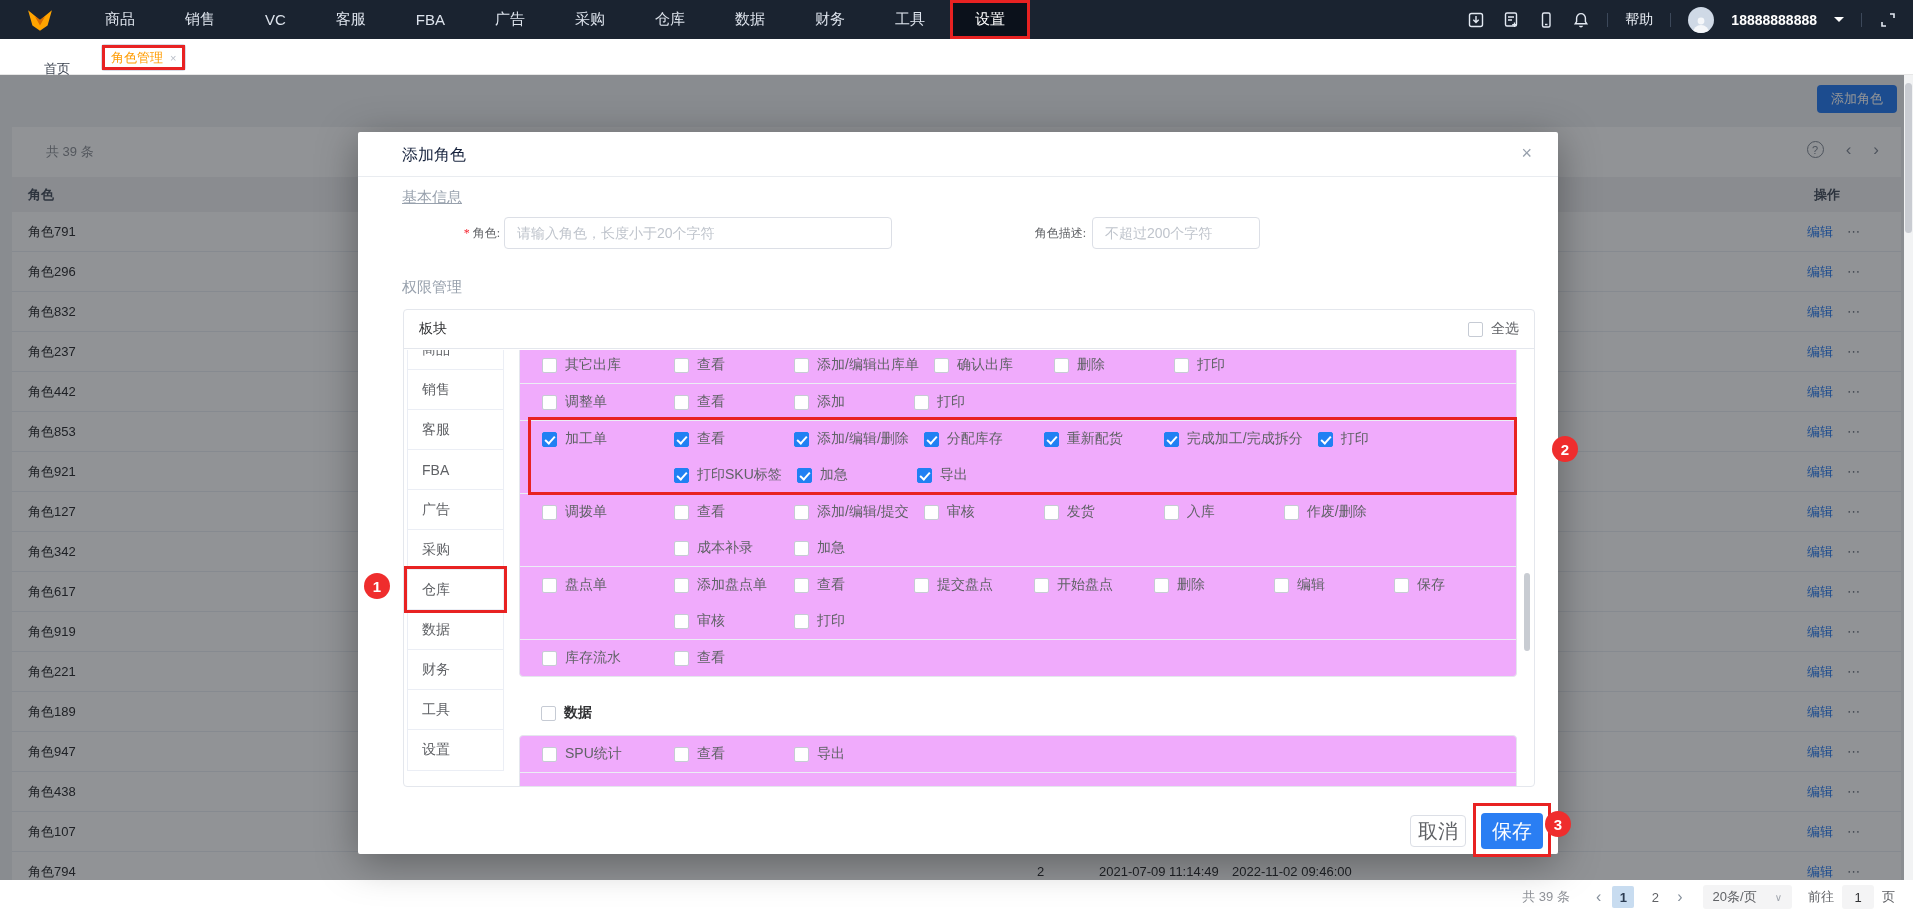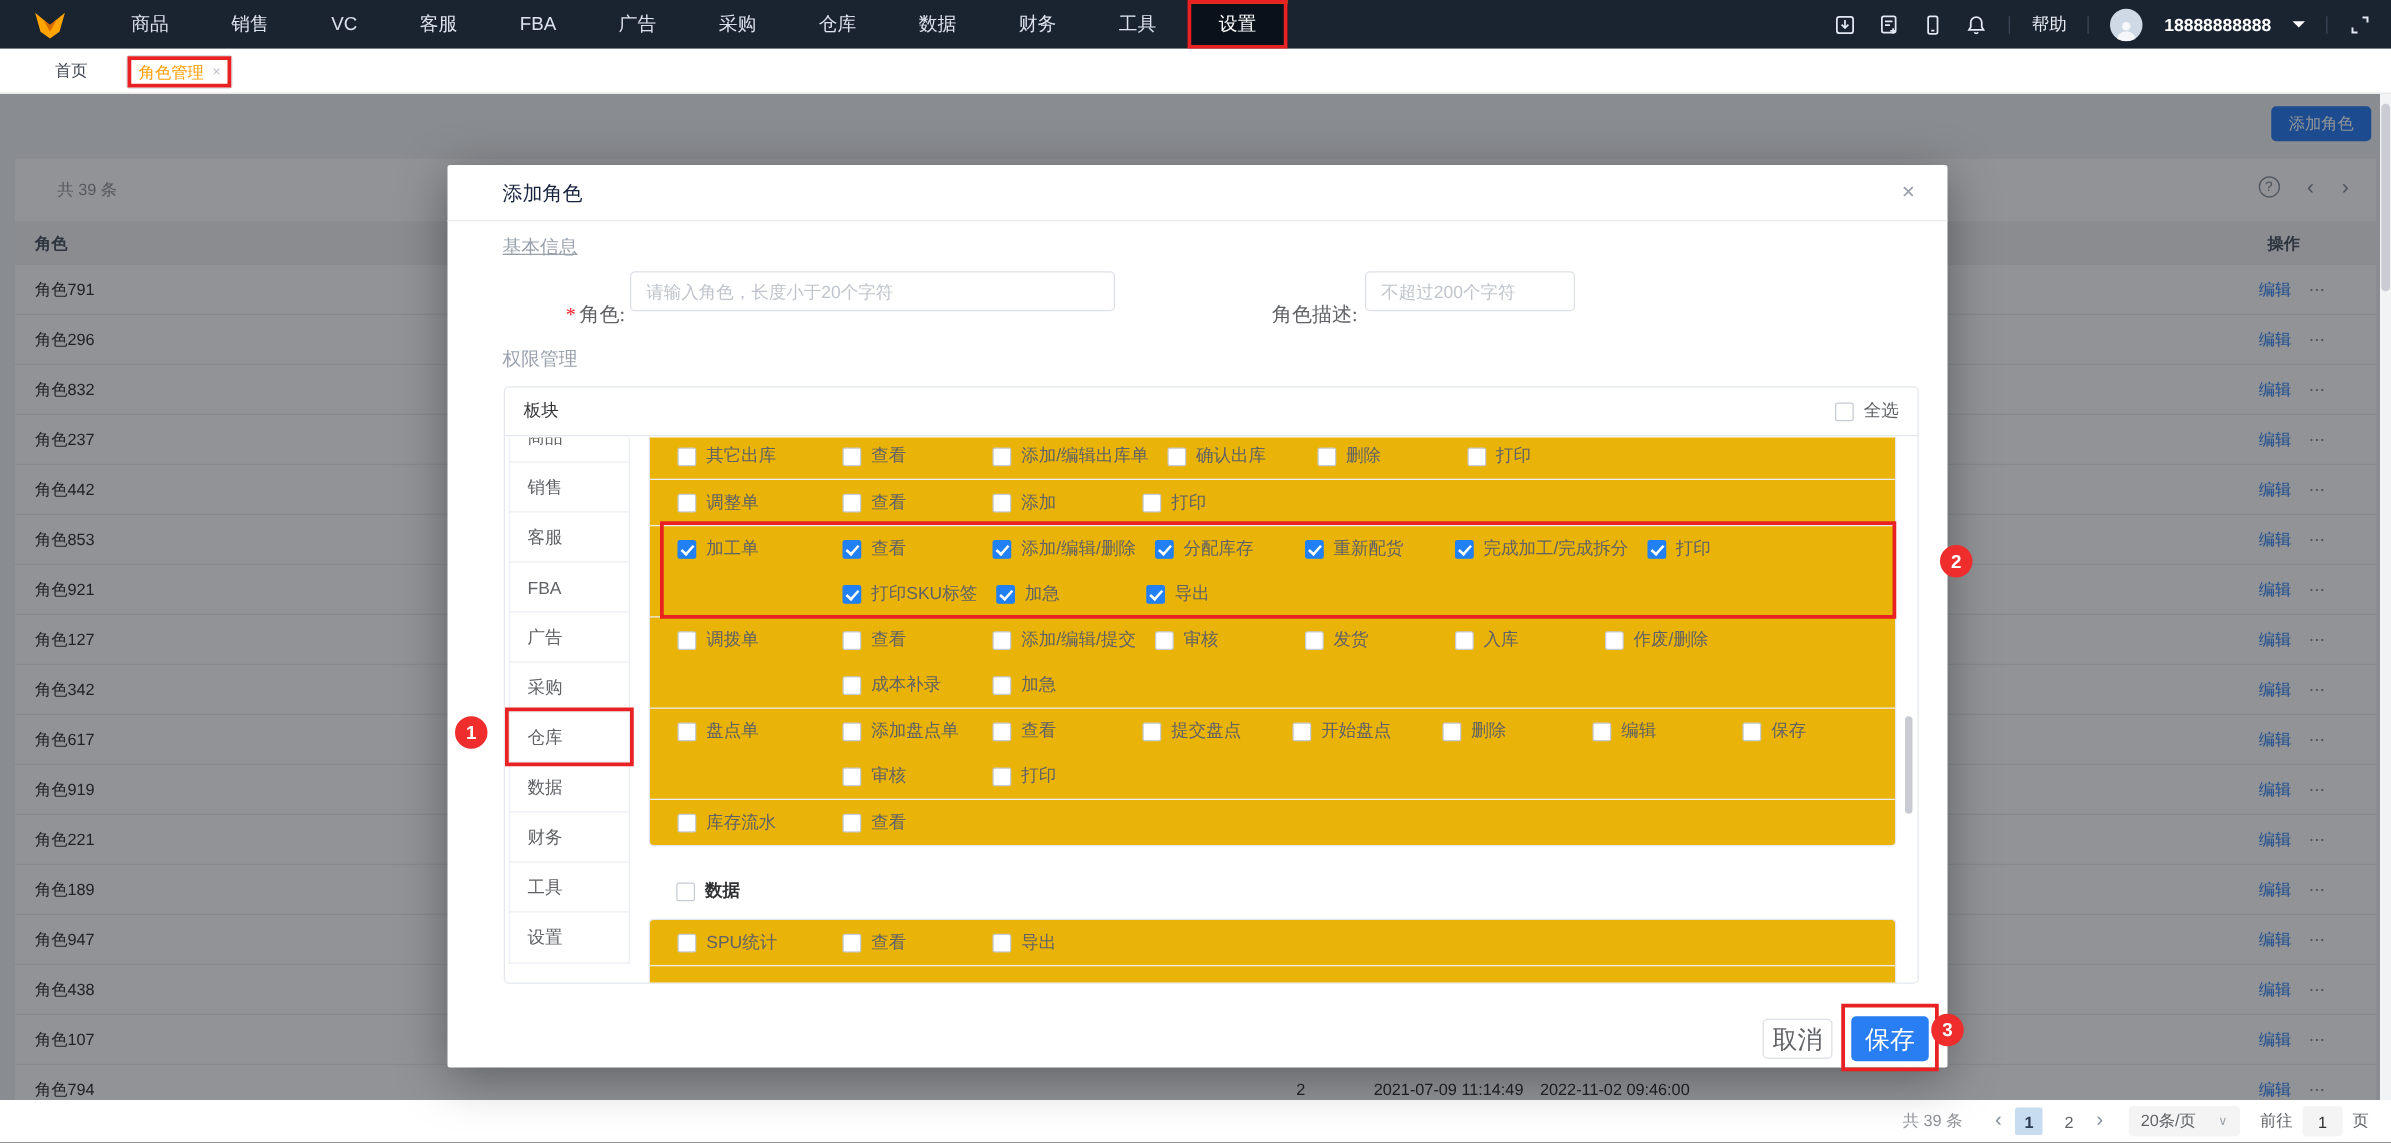"首页" .tab-home { top: 0 -> 12px }
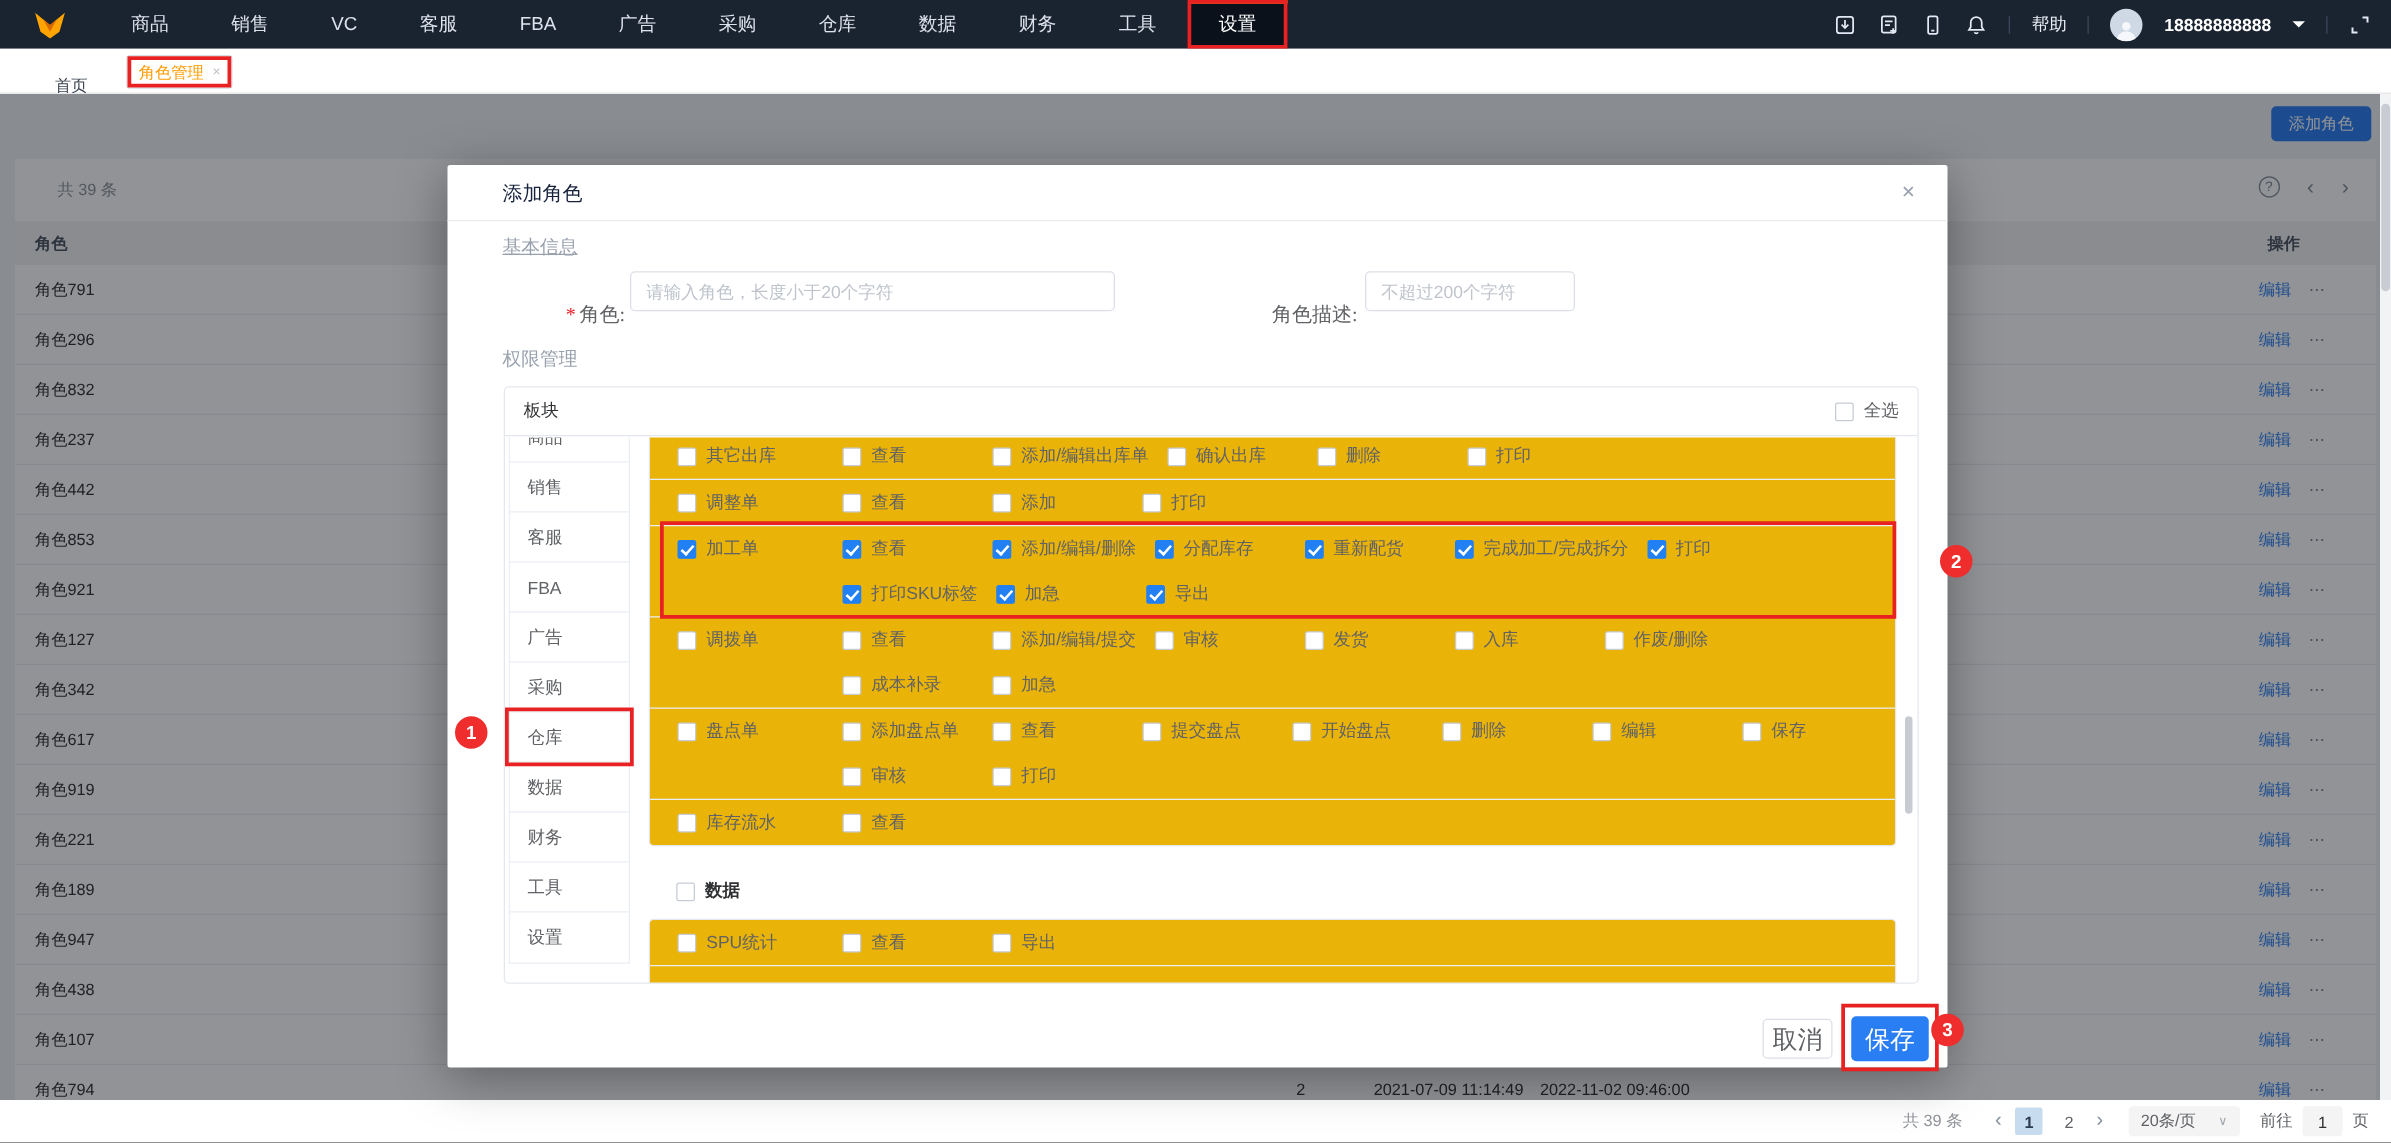"* 角色:" .f-label { font-size: 16px -> 12px; top: 110px -> 93px }
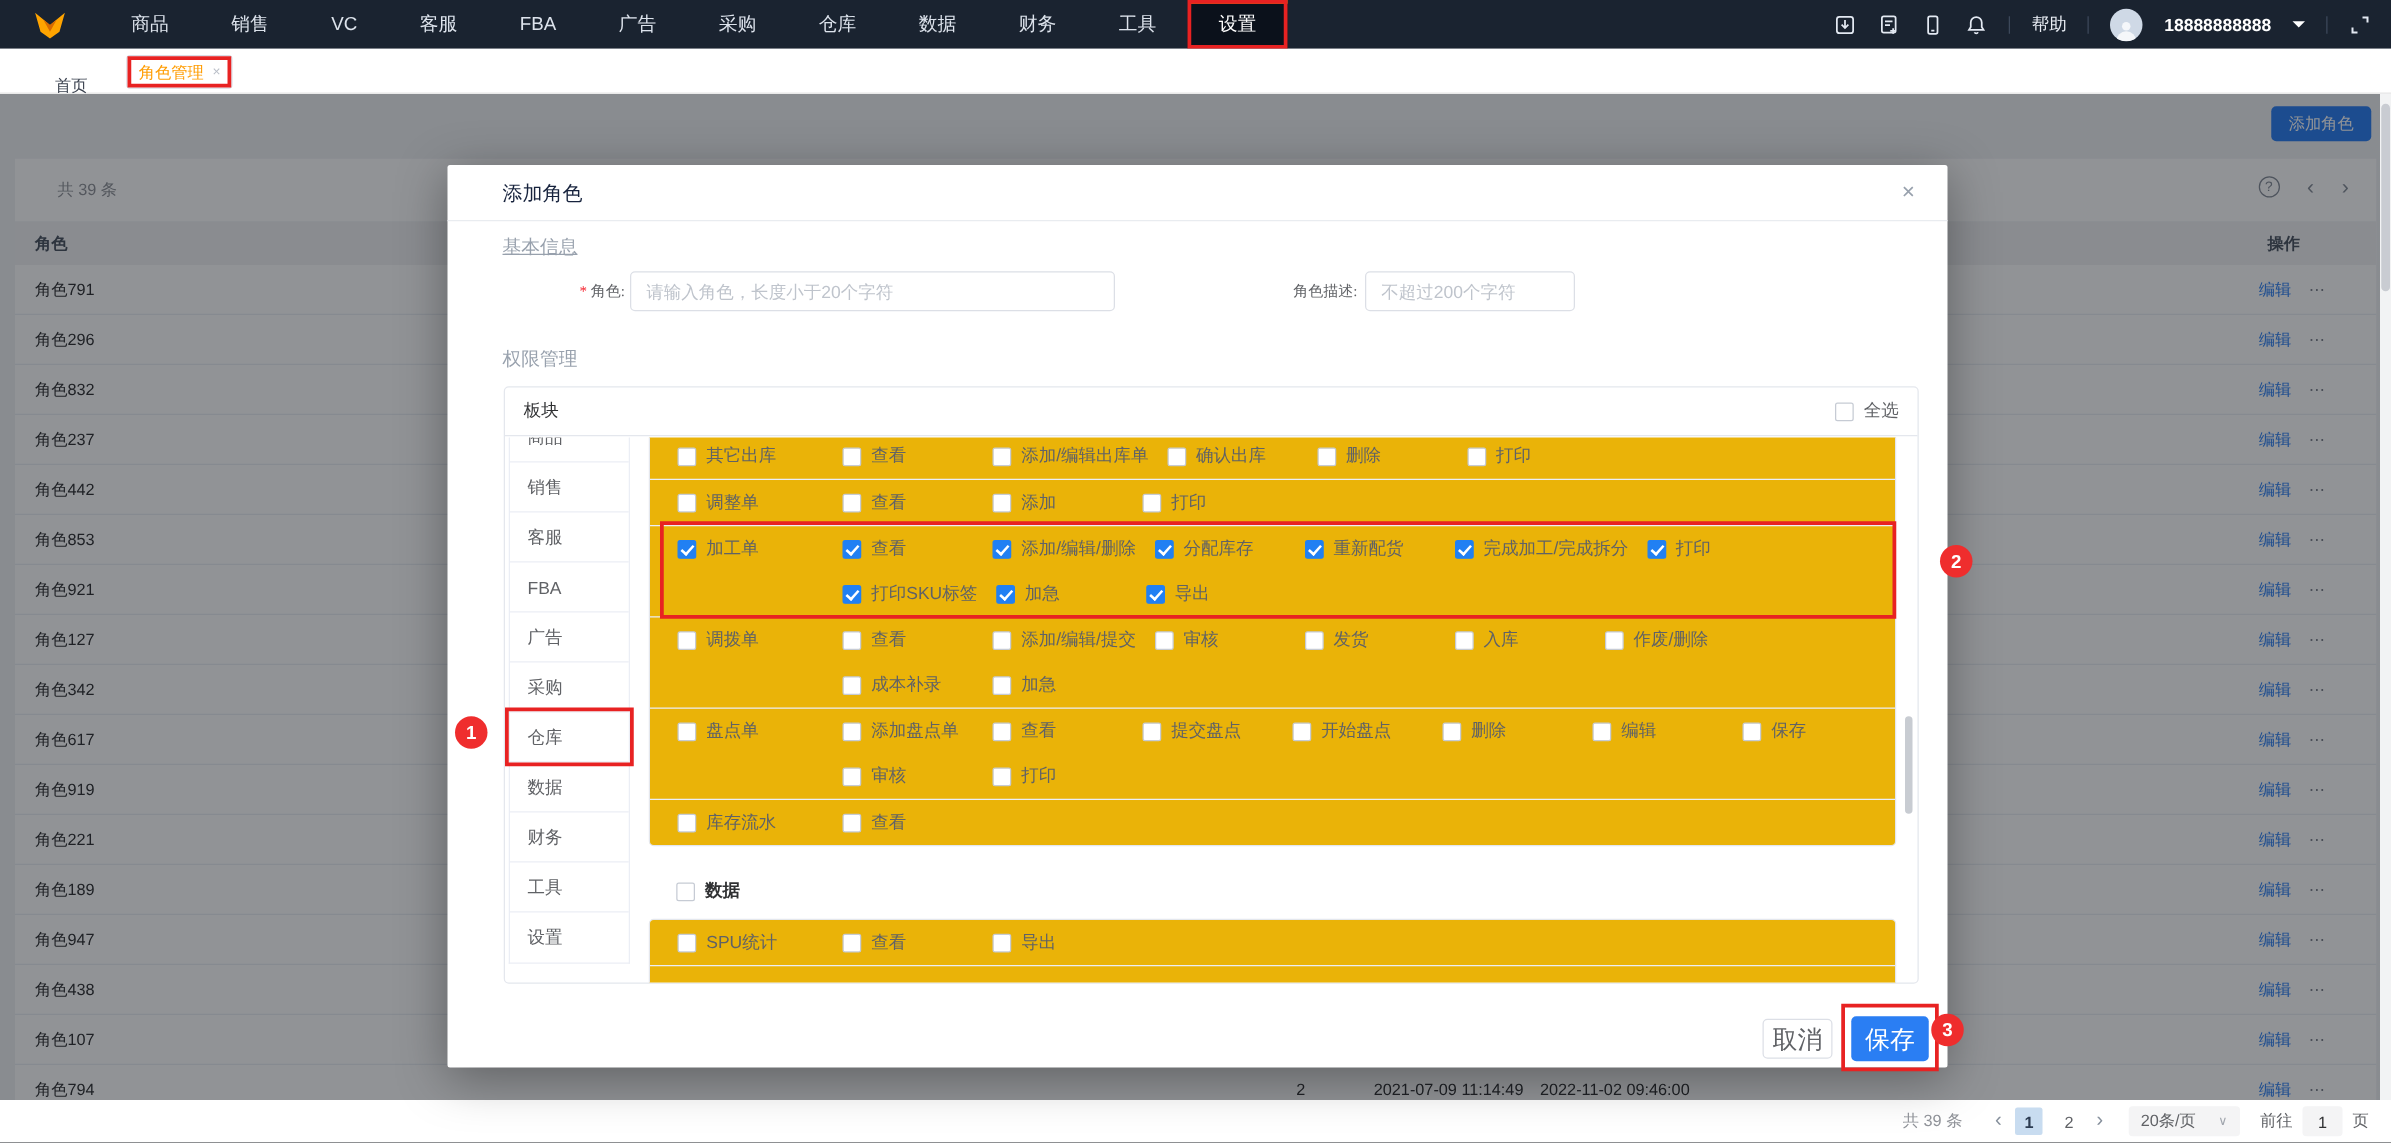"其它出库" .perm-list { background: #eab308 -> #f0abfc }
